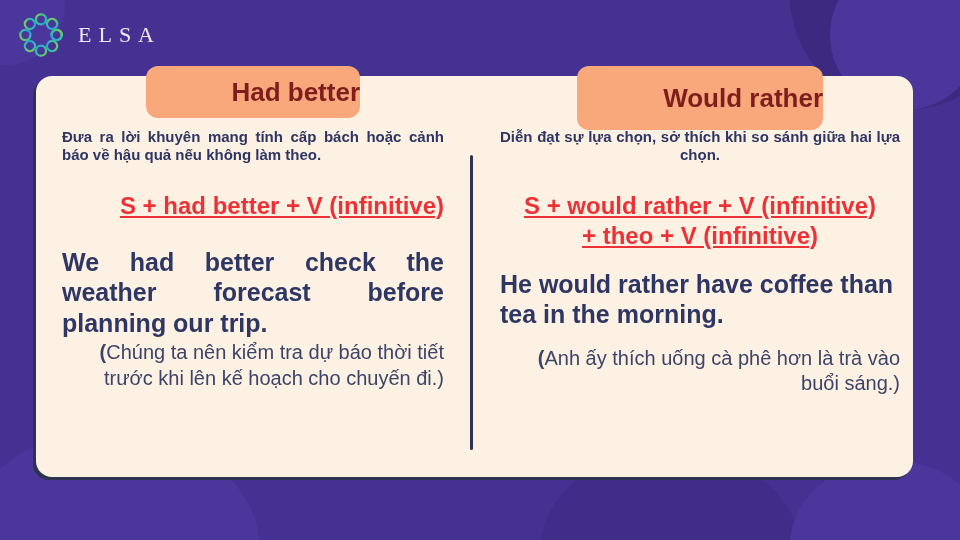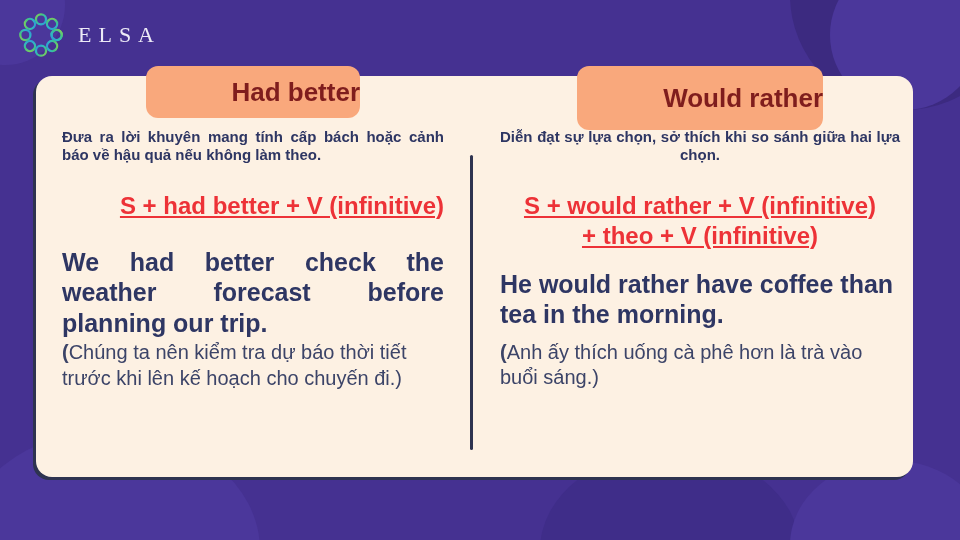"(Chúng ta nên kiểm tra" .translation { text-align: left -> right }
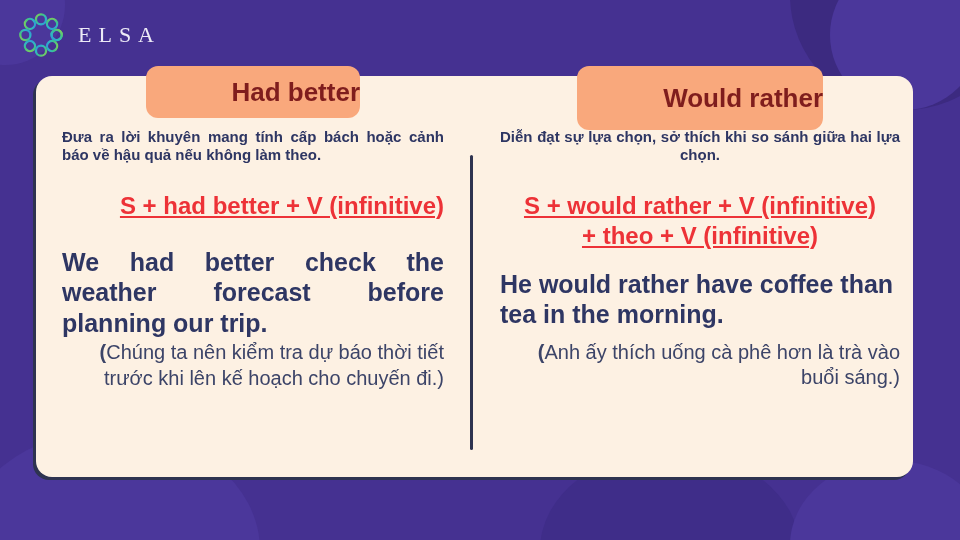"(Anh ấy thích uống cà" .col-right .translation { margin-top: 10px -> 16px }
